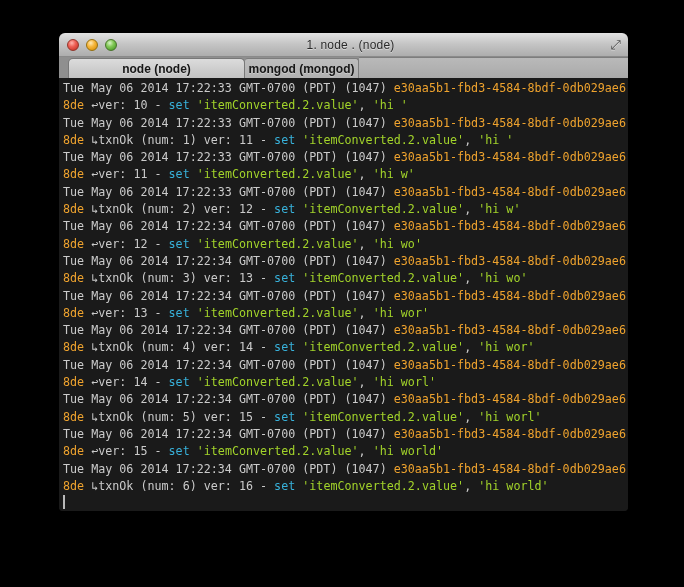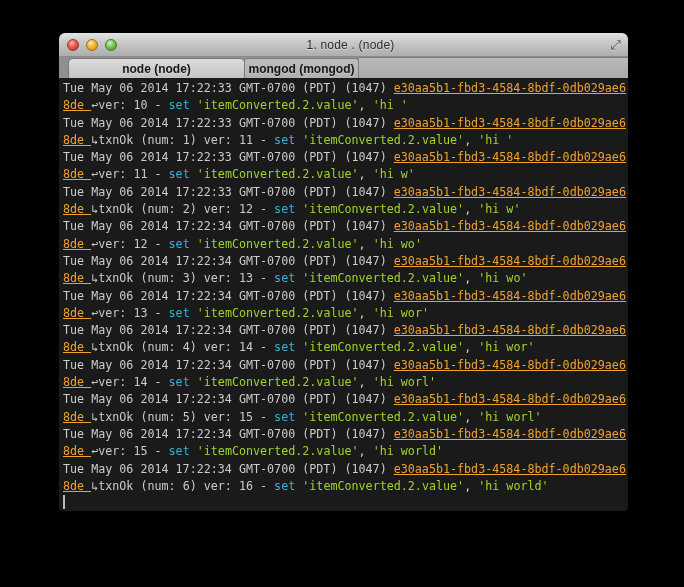"e30aa5b1-fbd3-4584-8bdf-0db029ae6" .c-orange { text-decoration: underline -> none }
